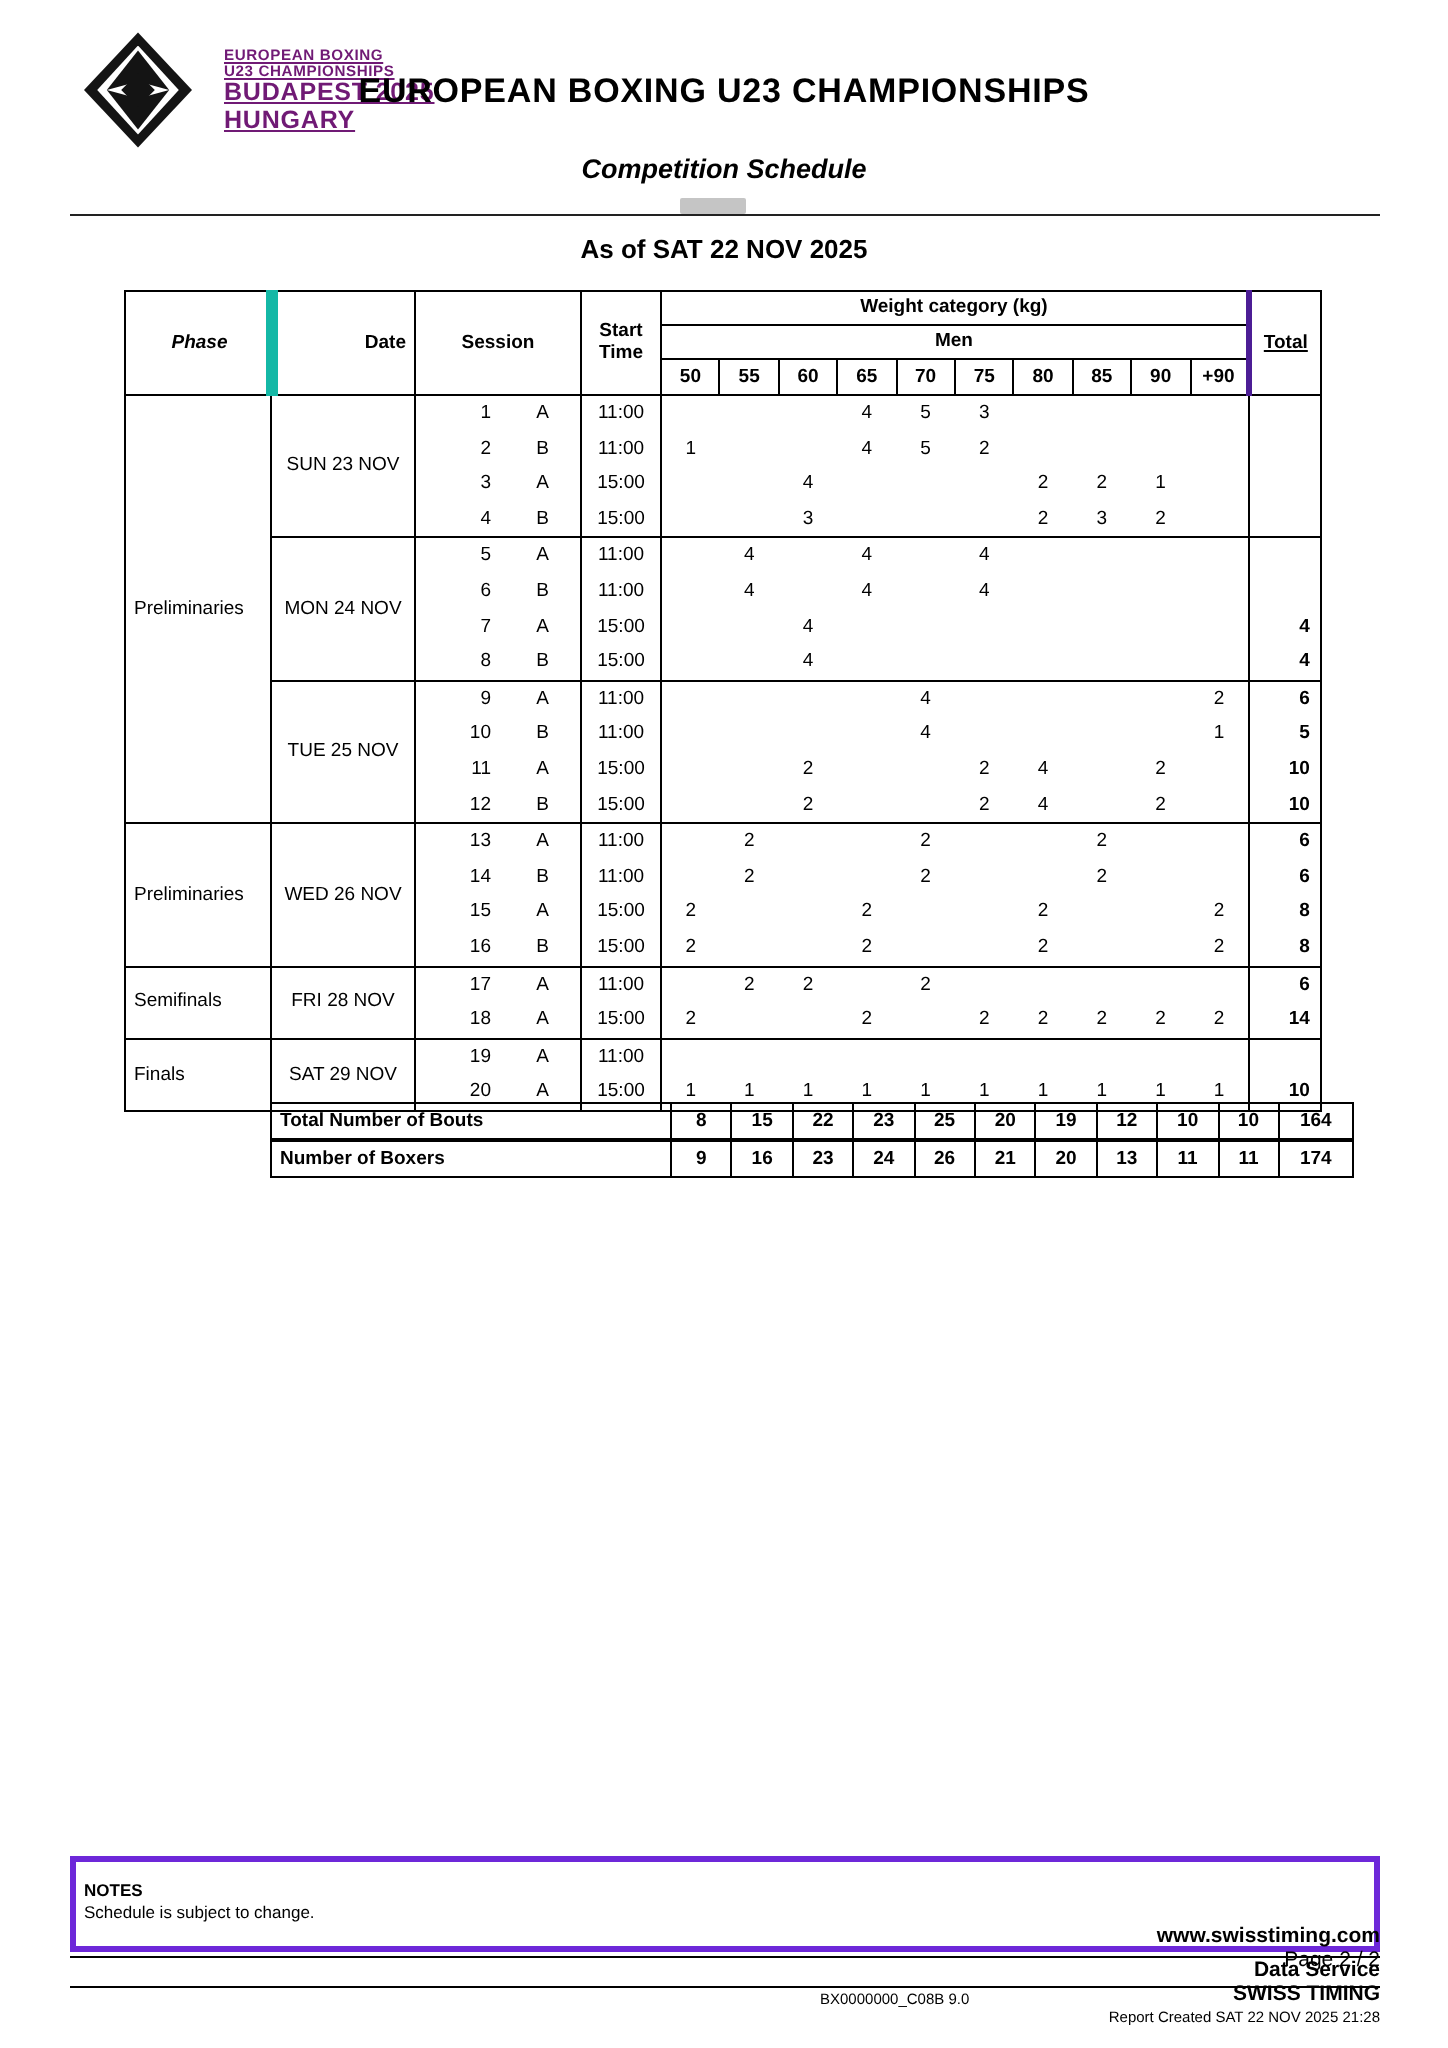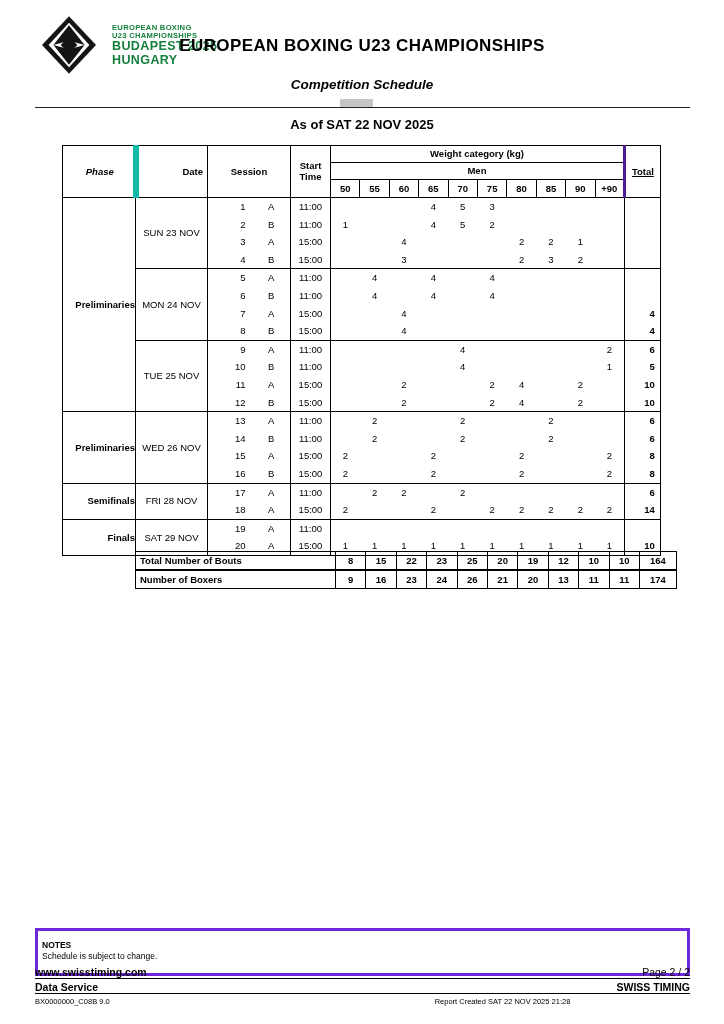"EUROPEAN BOXING" .logo-left .lt { color: #15803d -> #701a75; text-decoration: none -> underline }
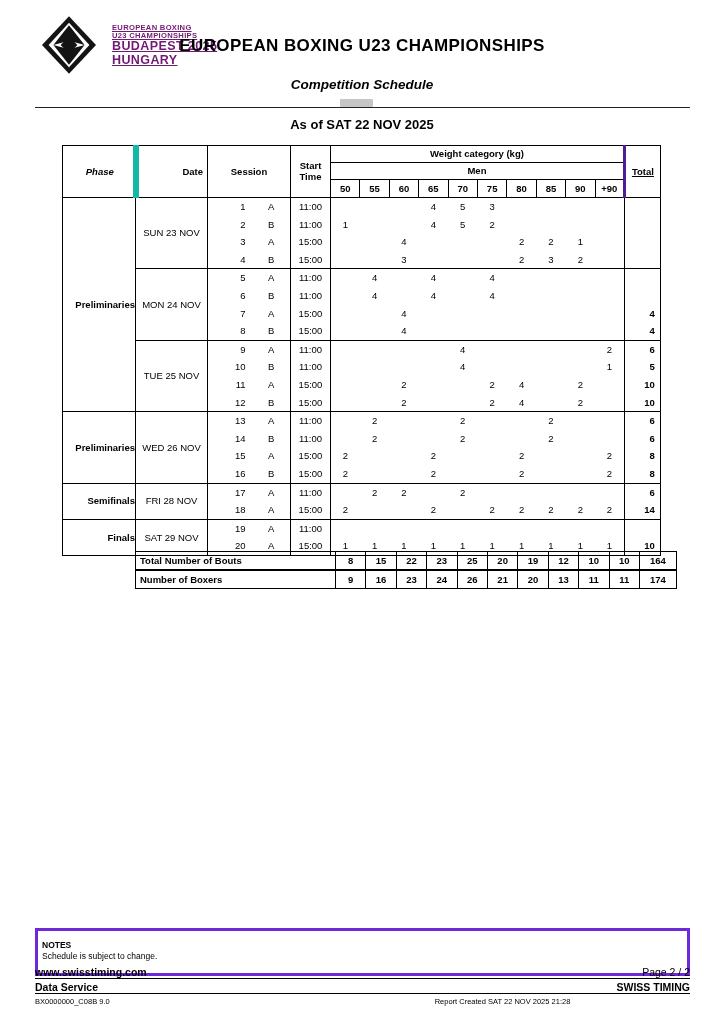"Preliminaries" .phase-cell { font-weight: bold -> normal; text-align: right -> left }
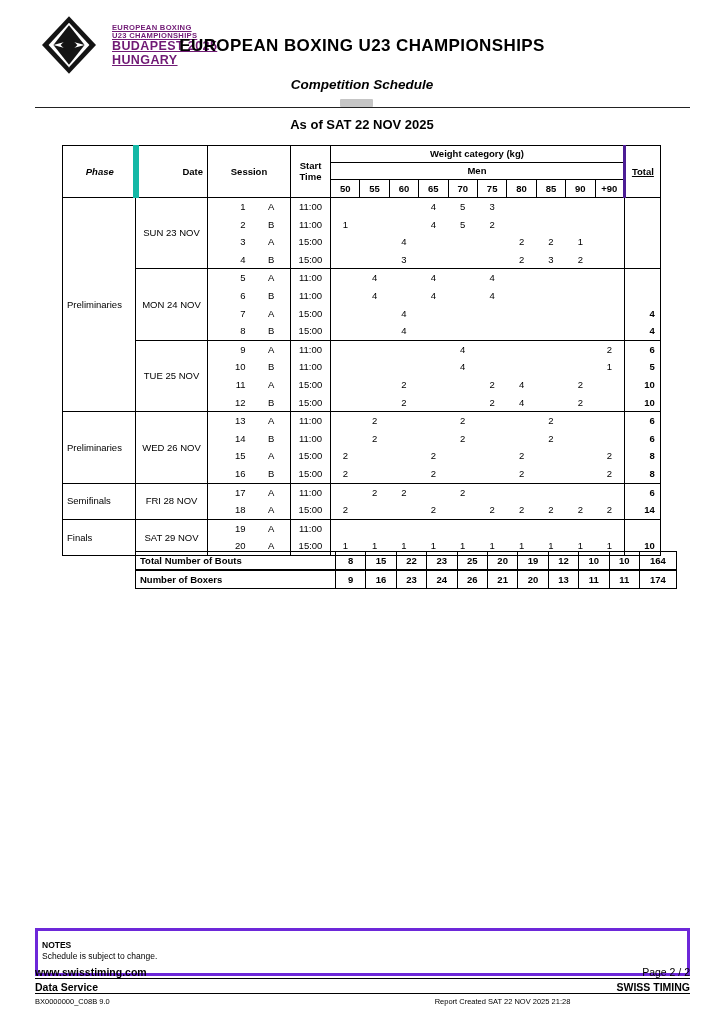"www.swisstiming.com" .f-row { flex-direction: none -> column }
